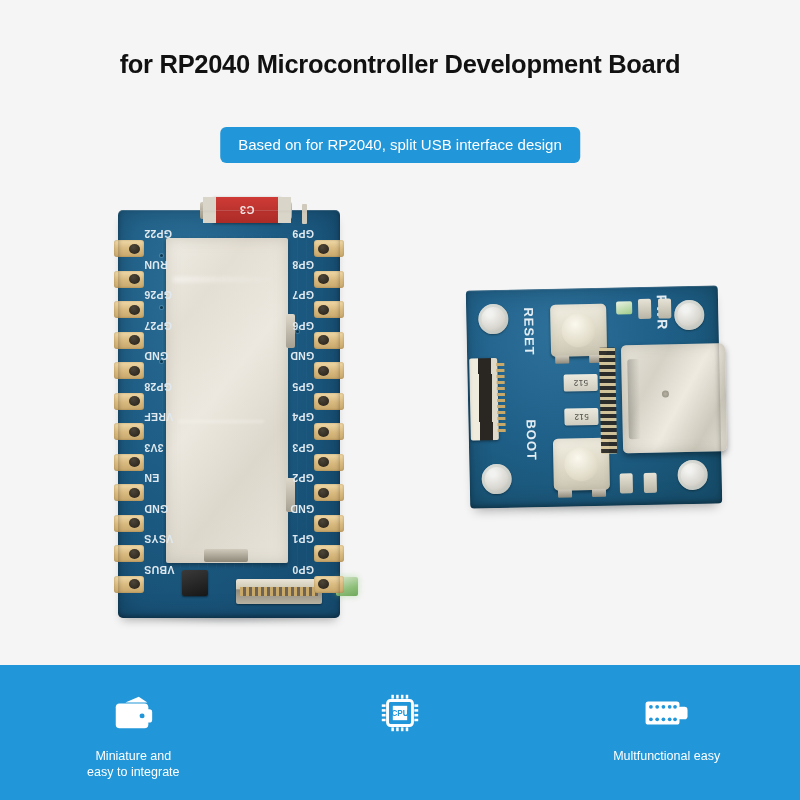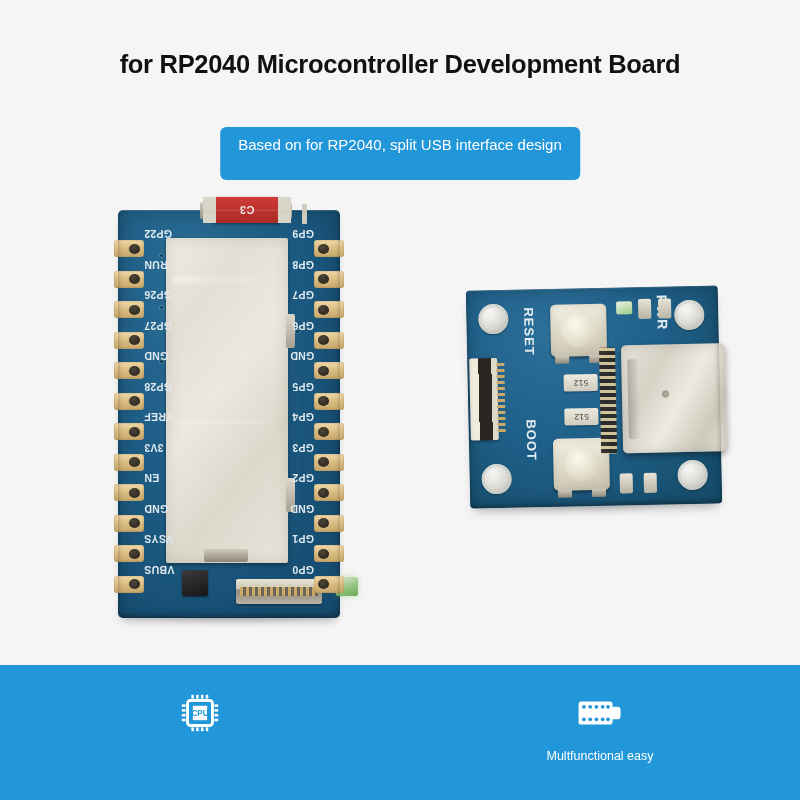"Based on for RP2040, split" .badge { padding: 10px 18px 28px -> 10px 18px 11px }
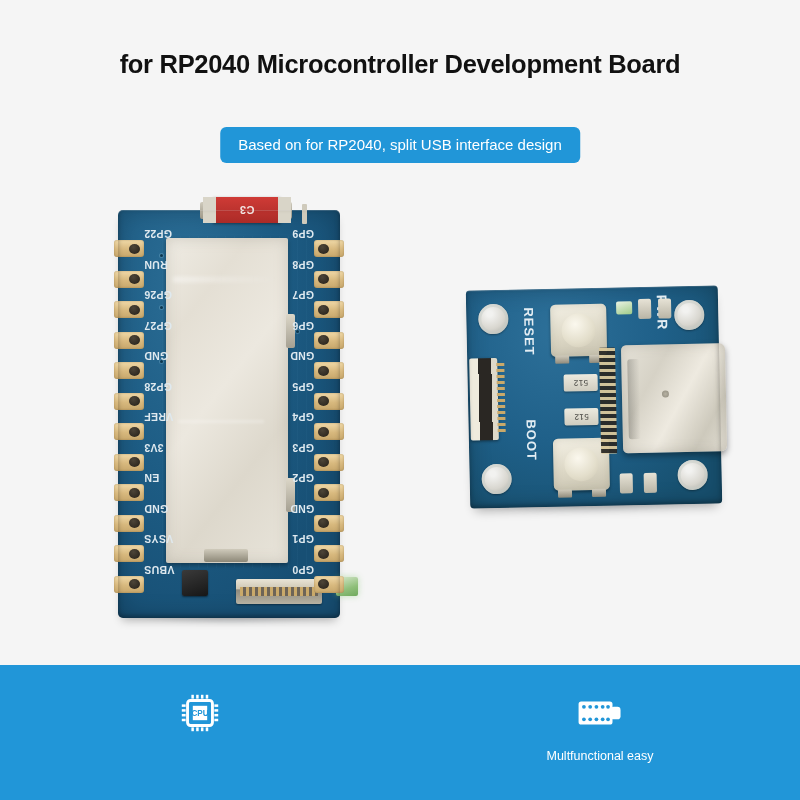"Miniature and" div.feature { html: none -> <div> <div> <svg> <path></path> <rect></rect> <rect></rect> <circle></circle> </svg> </div> <div>Miniature and easy to integrate</div> </div> }
